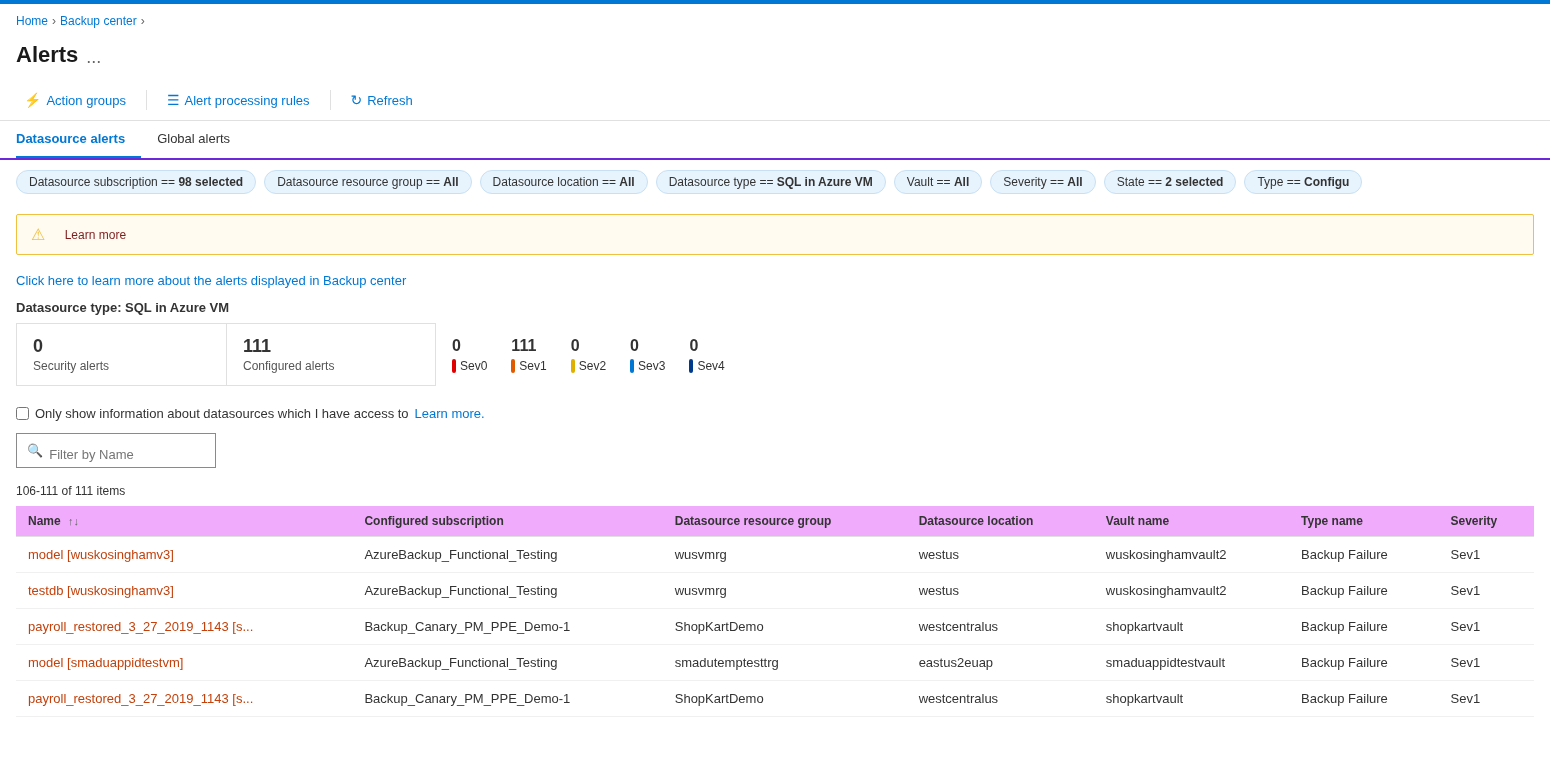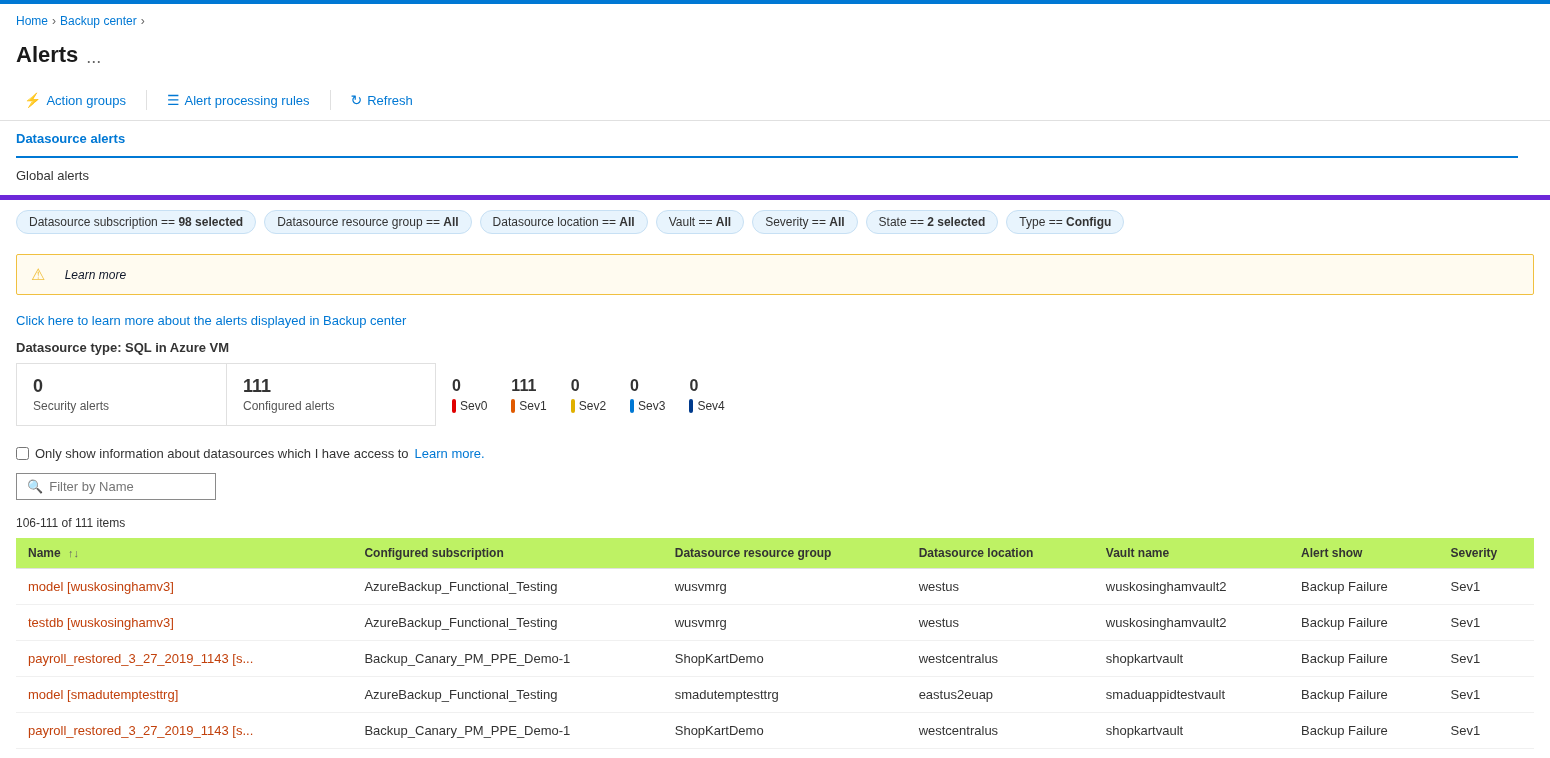"Datasource alerts" .tabs { border-bottom: 5px solid #6d28d9 -> 2px solid #6d28d9; flex-direction: column -> none }
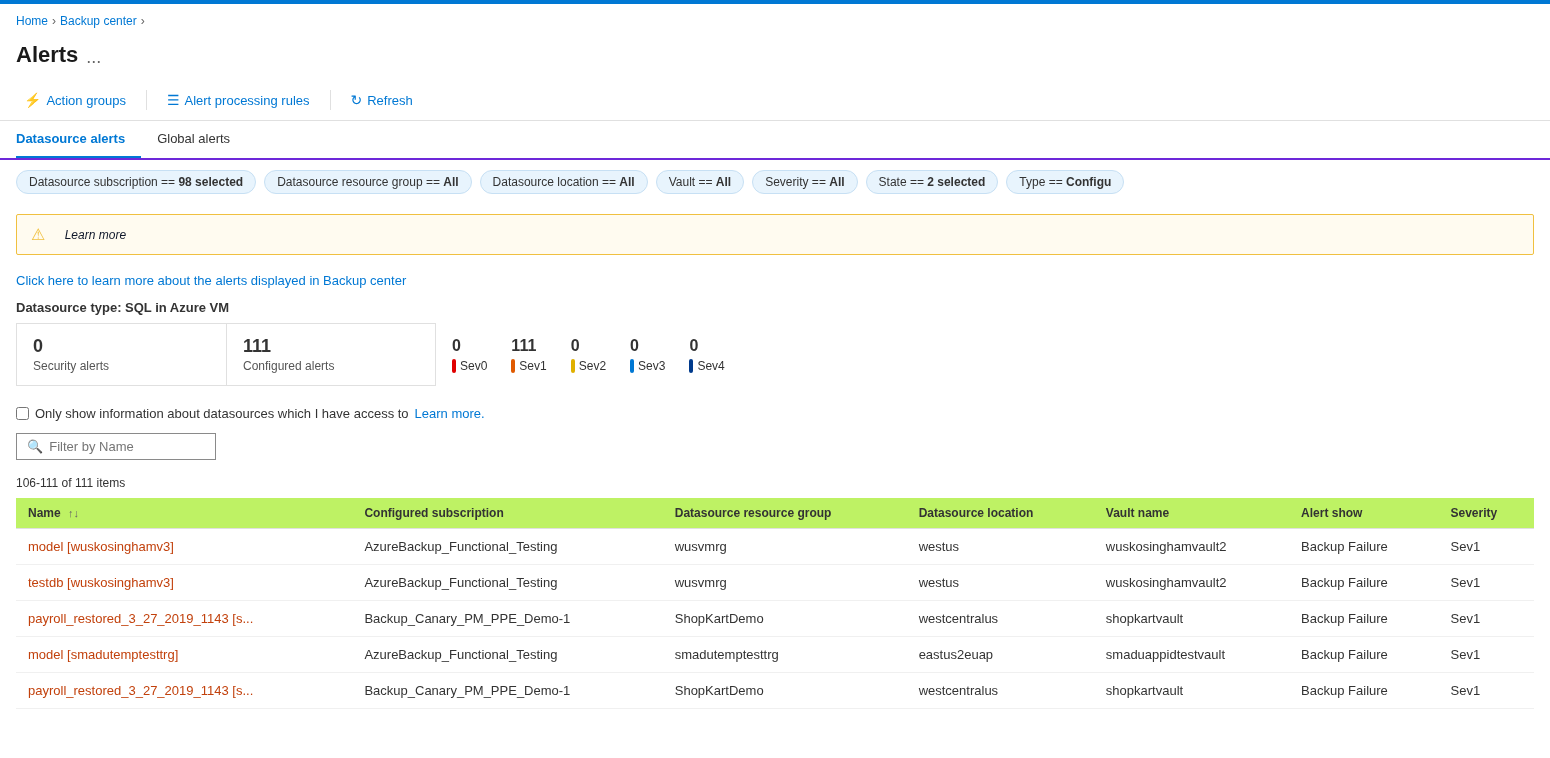"Datasource type == SQL in" div.filter-chip { html: none -> <div> <span>Datasource type == <strong>SQL in Azure VM</strong></span> </div> }
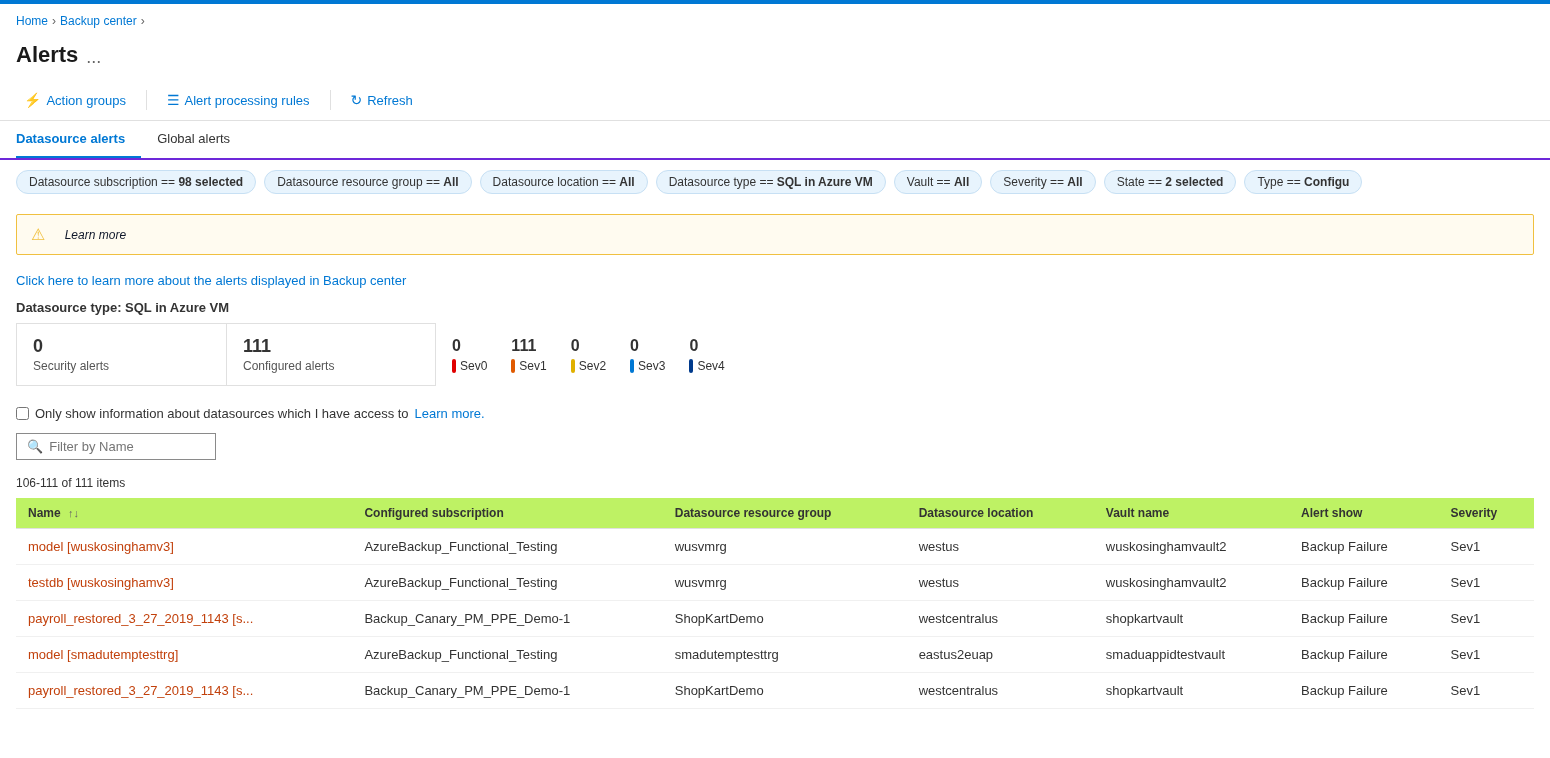"Learn more" .warning-link { color: #0f172a -> #7f1d1d; font-style: italic -> none }
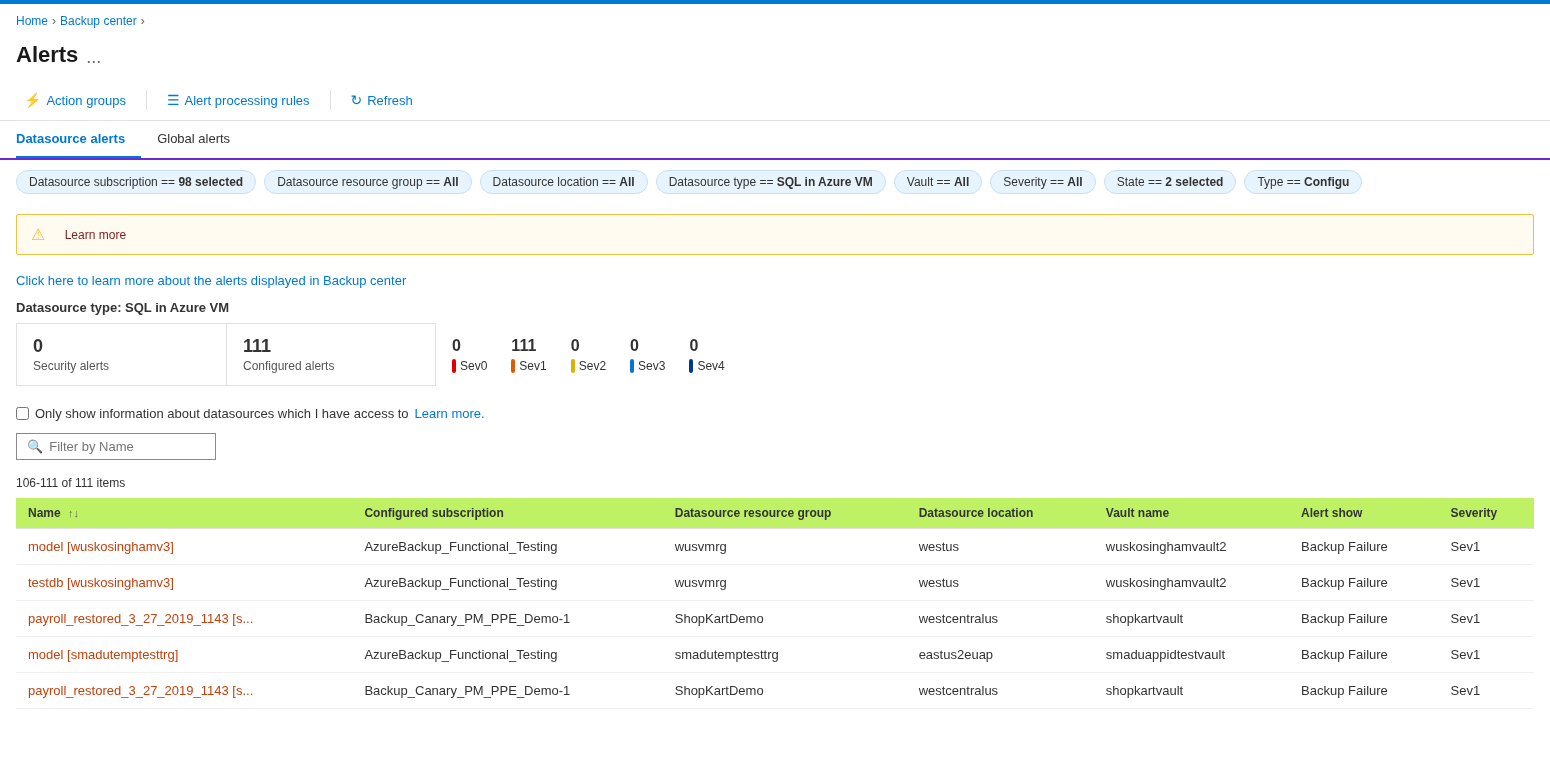"Filter by Name" .search-input { margin-top: none -> 8px }
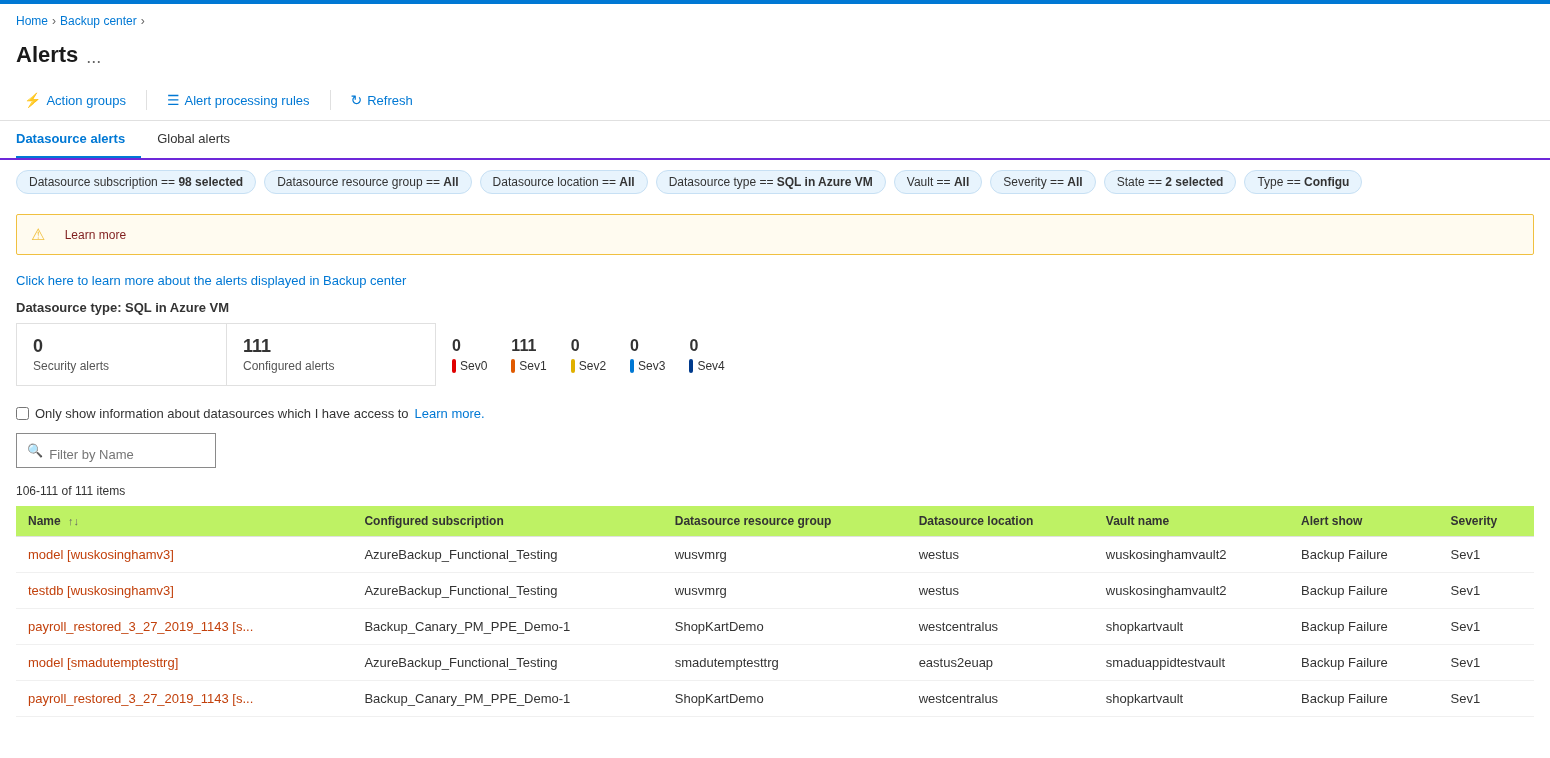"Name ↑↓" .data-table th { background: #bef264 -> #f0abfc }
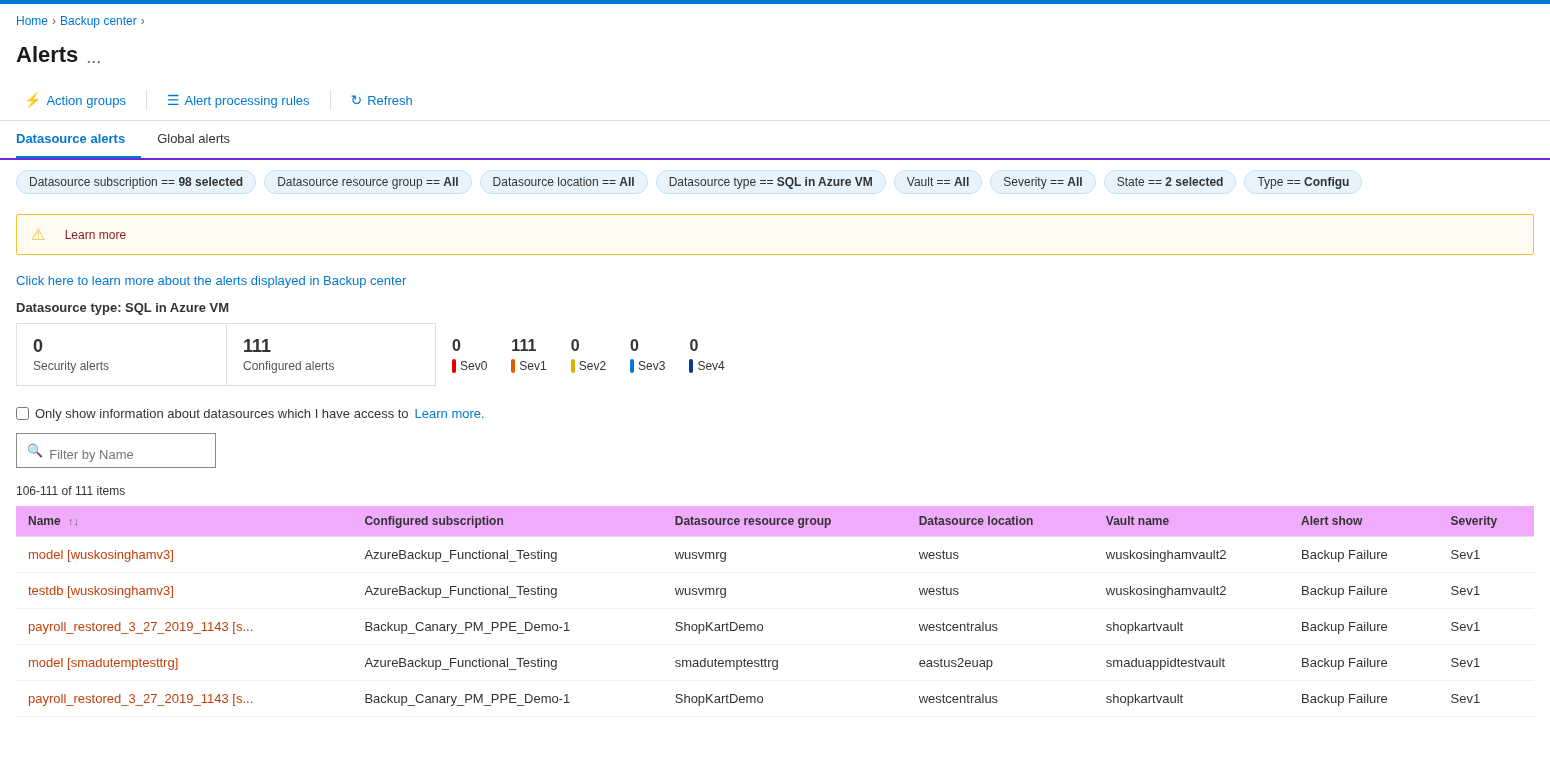"Alert show" th { text: Alert show -> Type name }
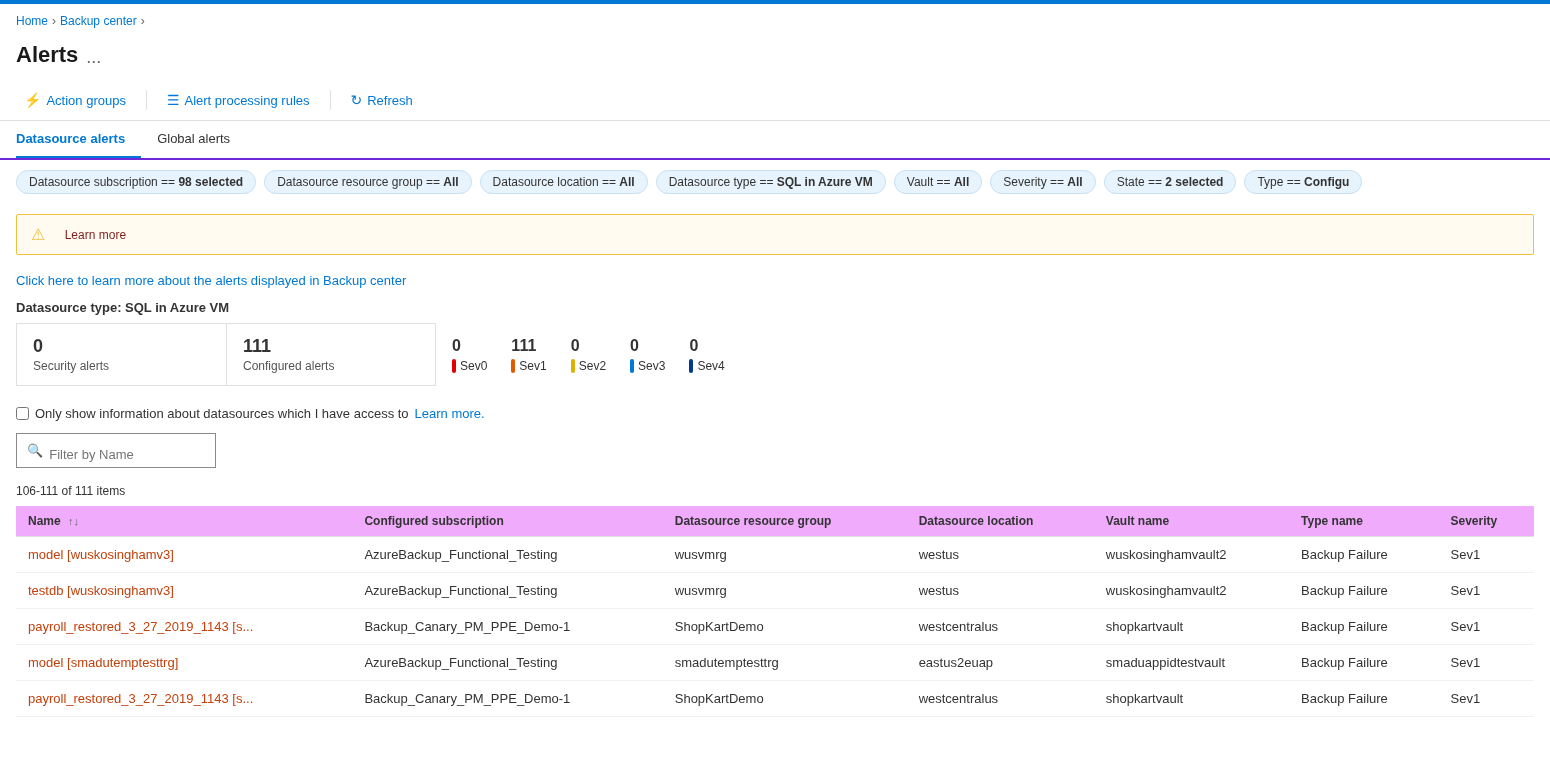"model [smadutemptesttrg]" td.name-cell { text: smadutemptesttrg -> smaduappidtestvm }
